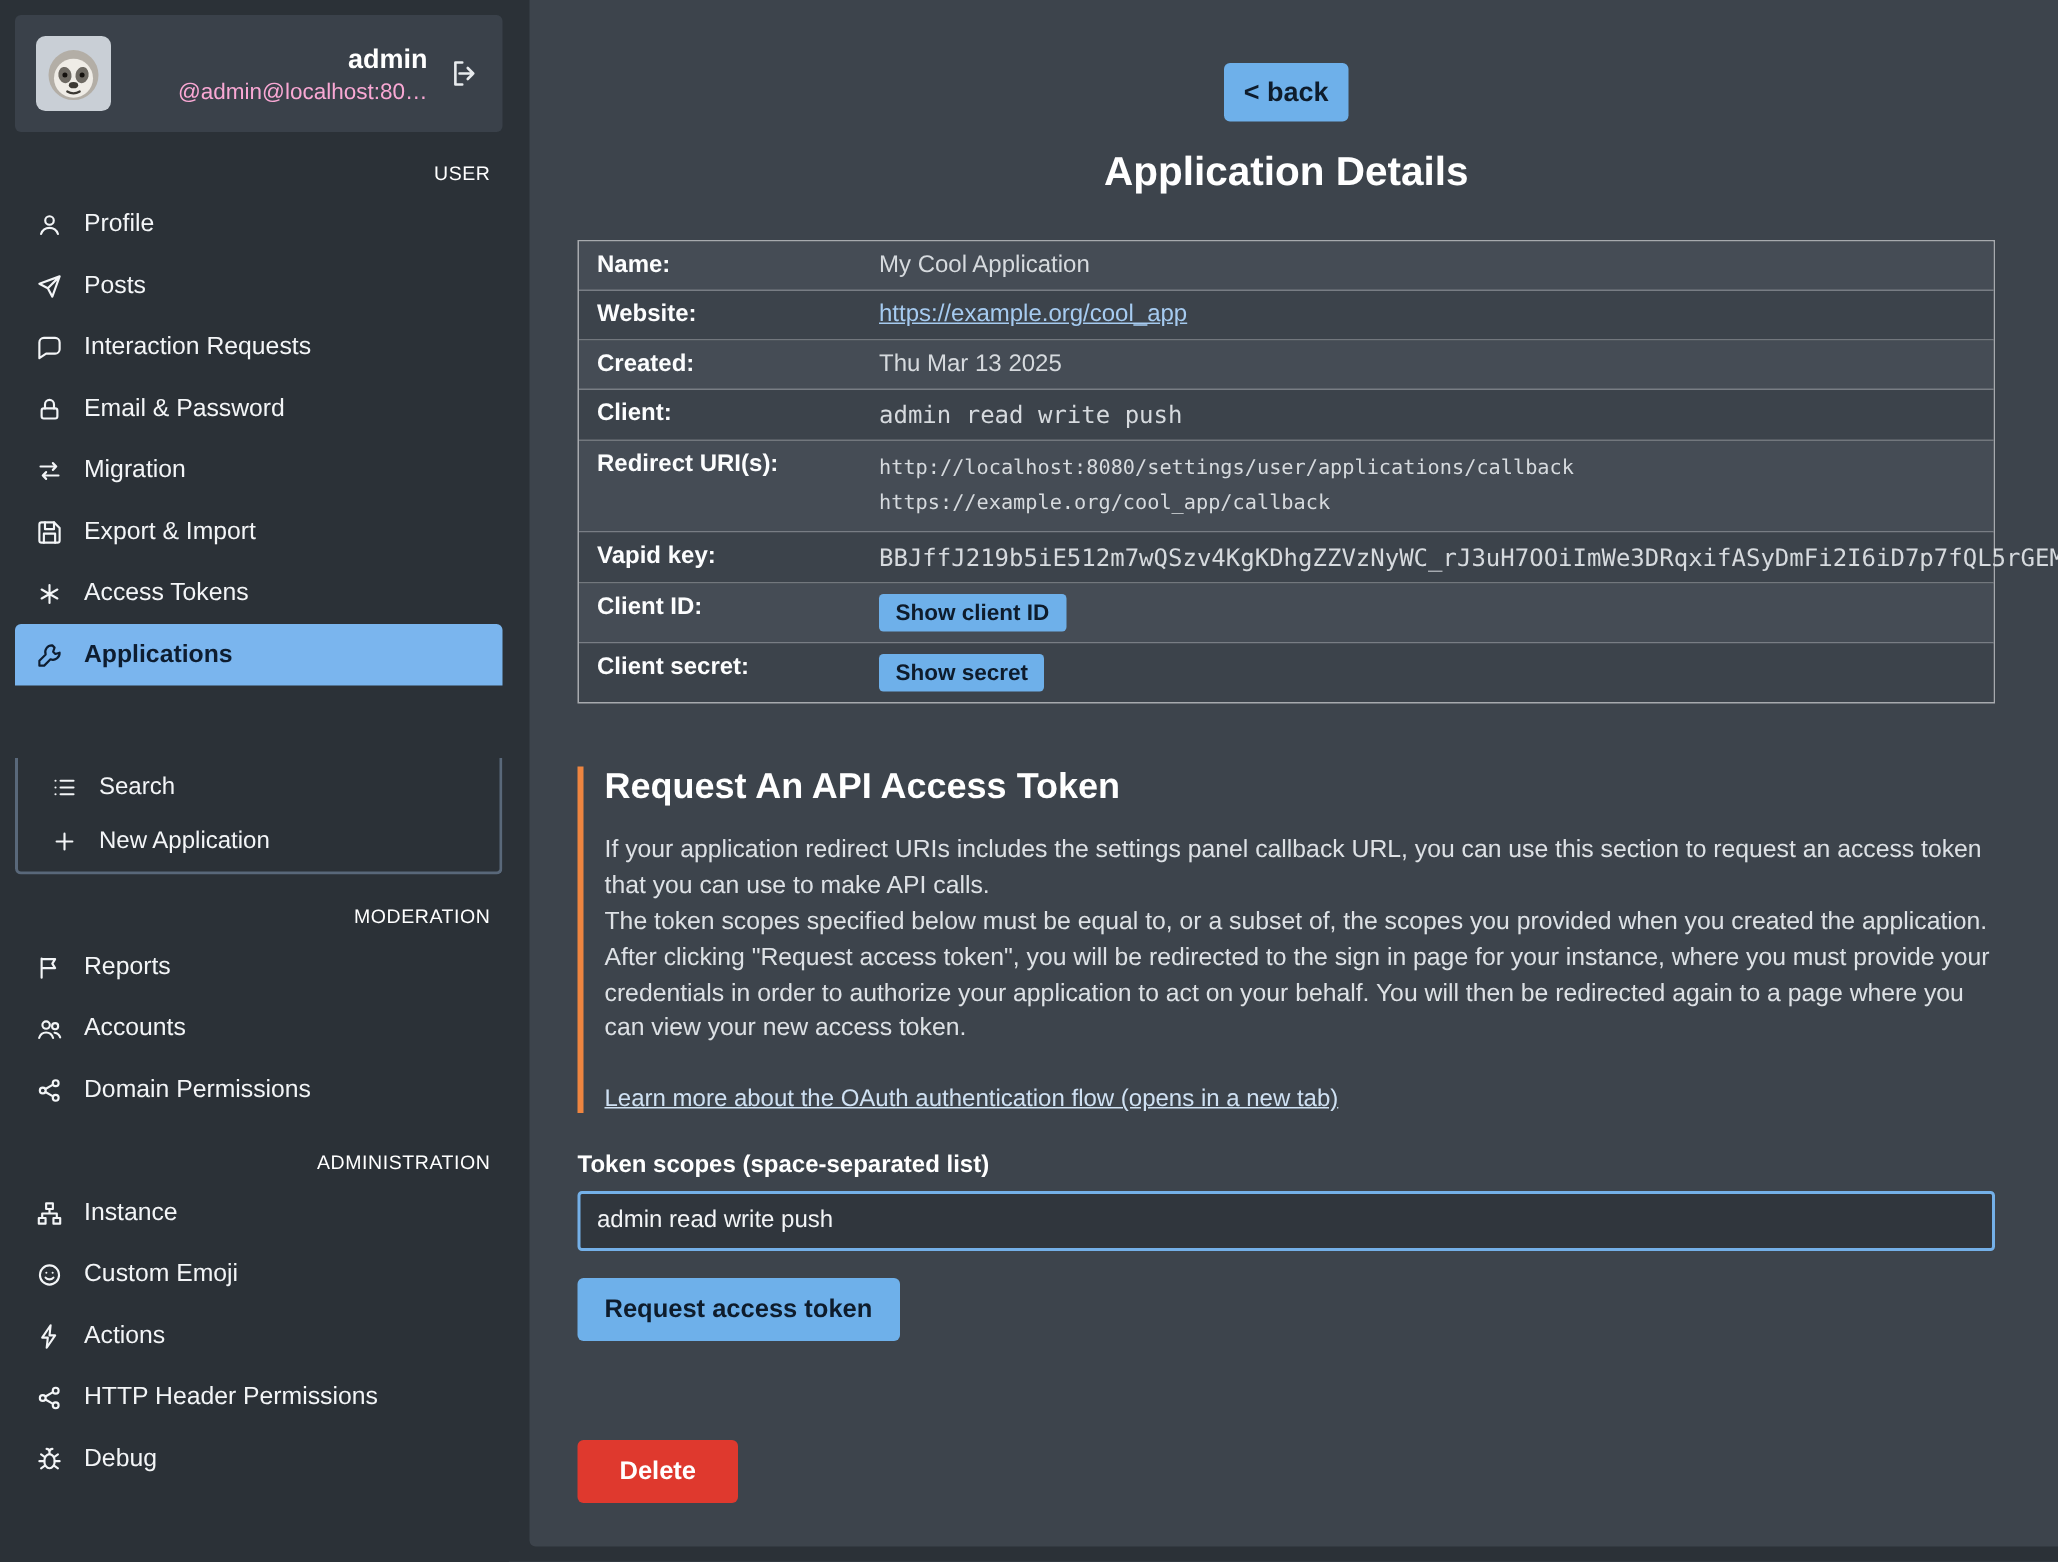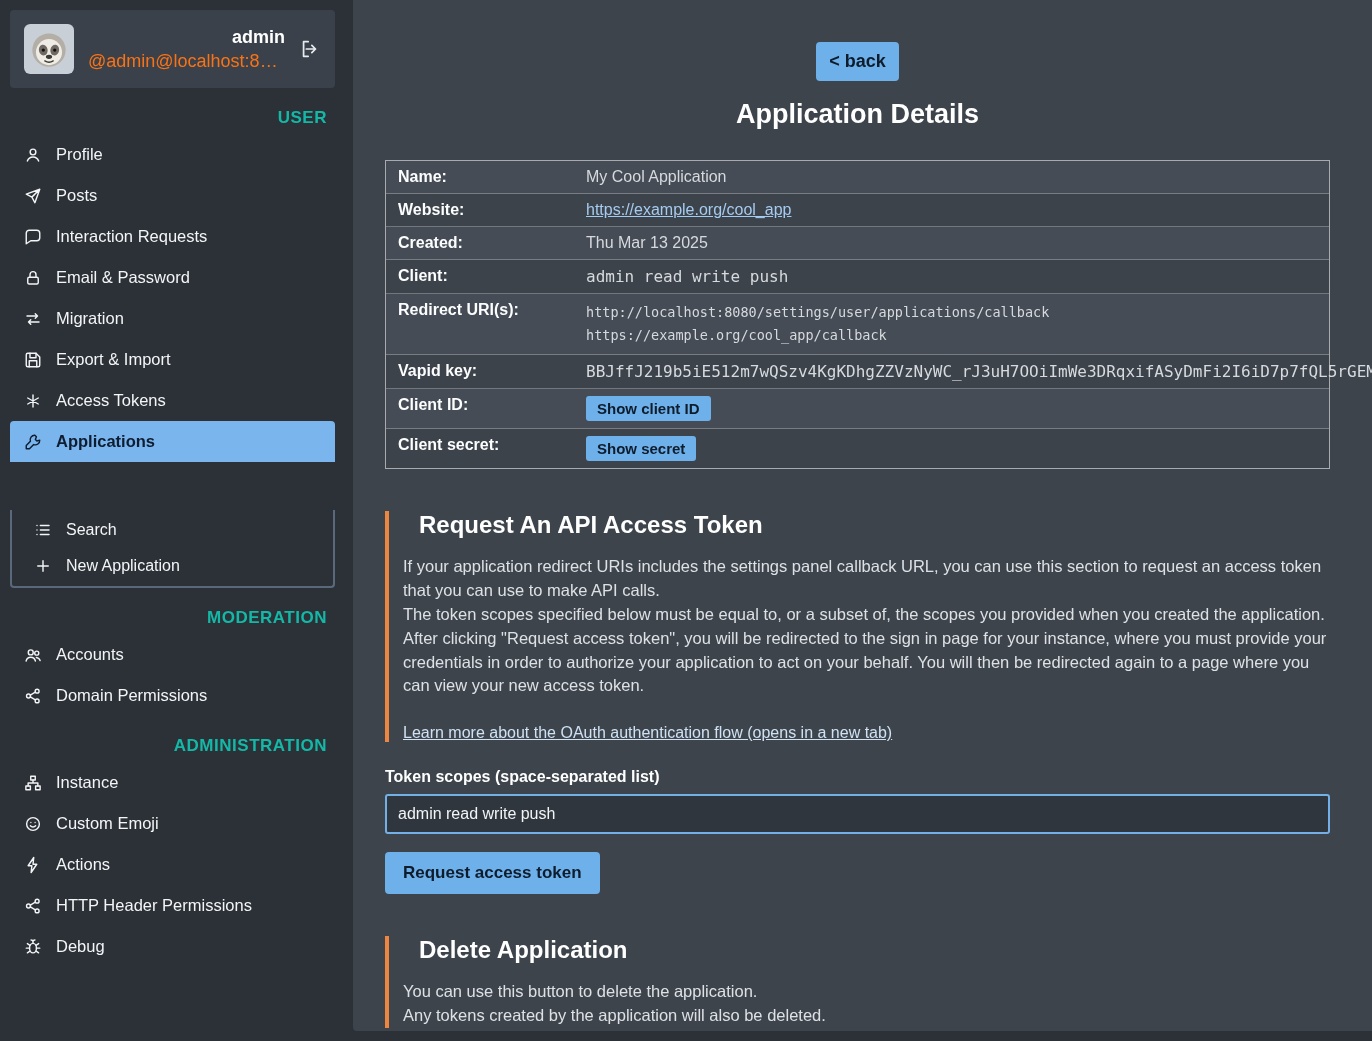"@admin@localhost:80…" .user-handle { color: #f97316 -> #f9a8d4; font-size: 18px -> 15px }
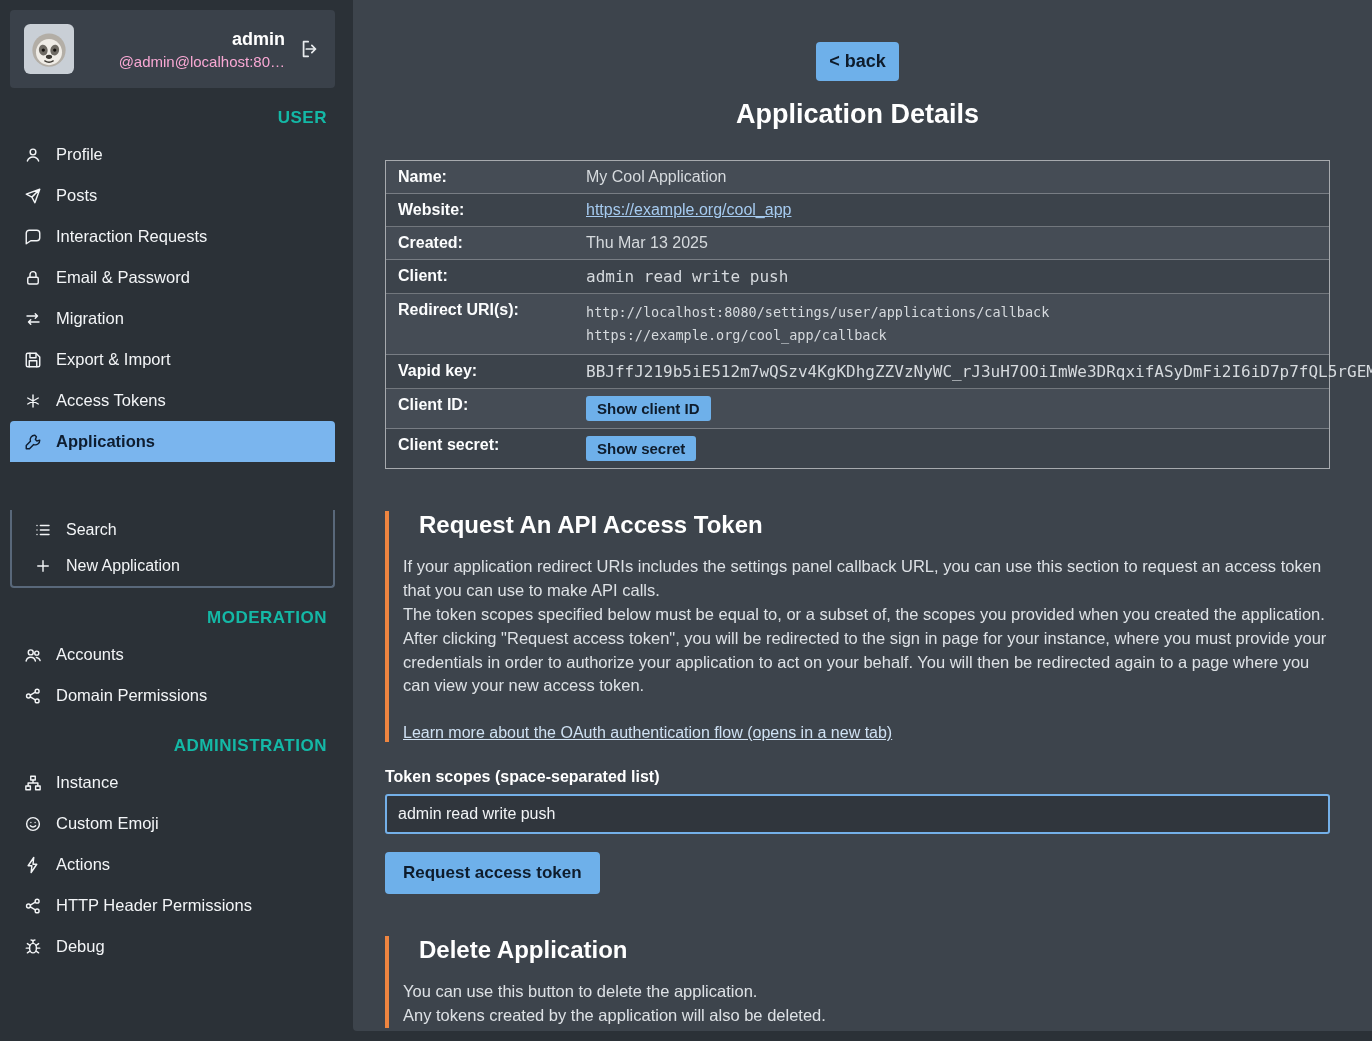"USER" .section-label { color: #14b8a6 -> #ffffff; font-size: 17px -> 13px; font-weight: bold -> normal }
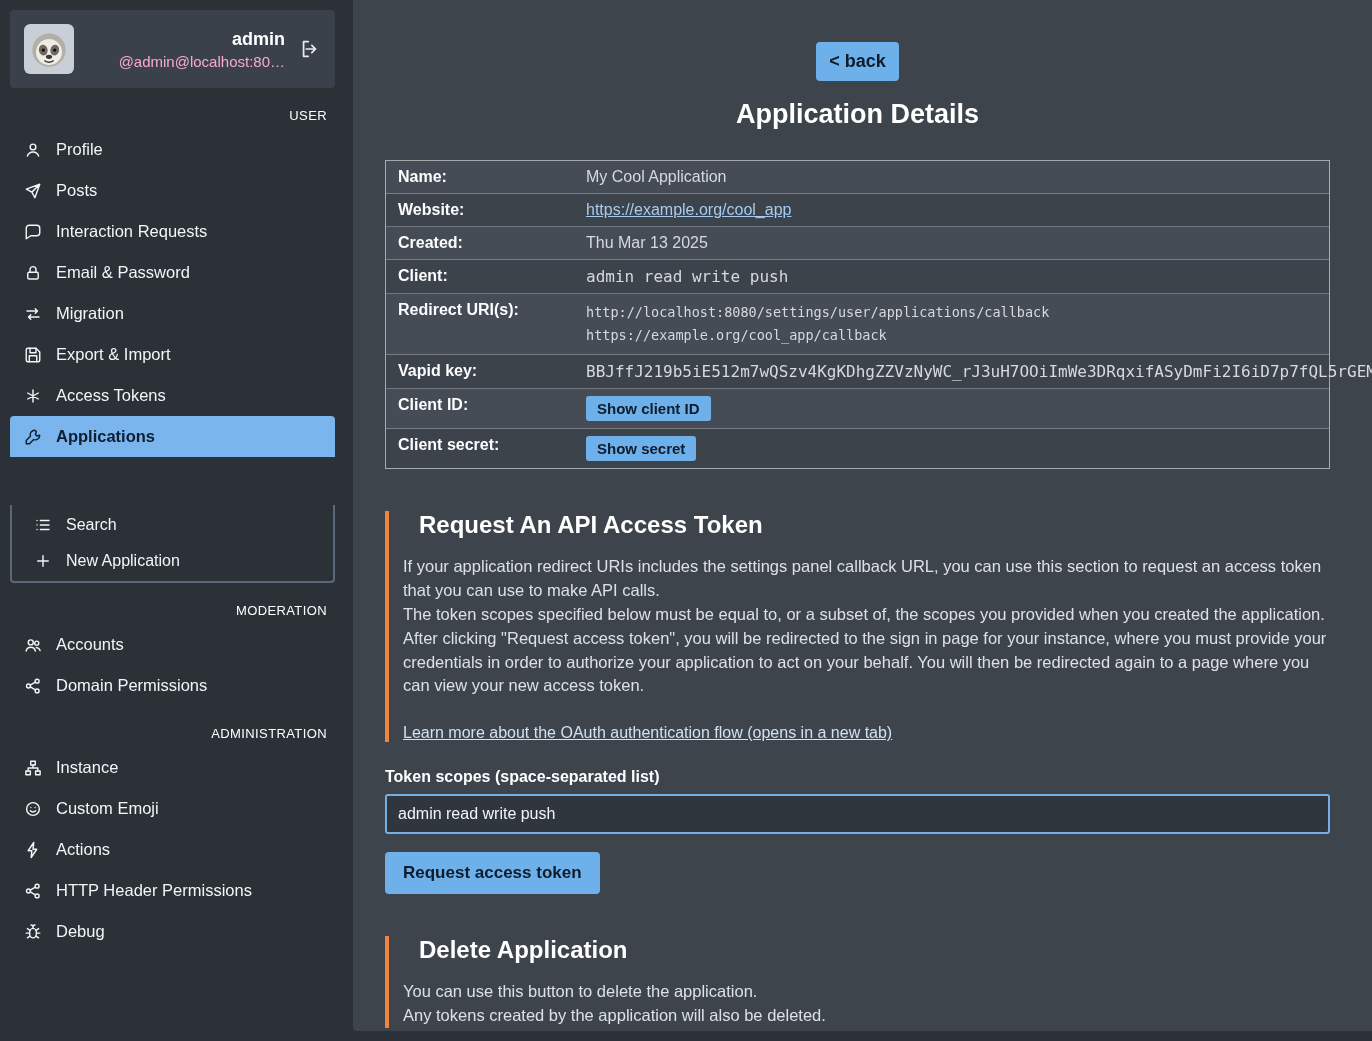"Request An API Access Token" .bordered h2 { margin: 0 16px 16px -> 0 0 16px }
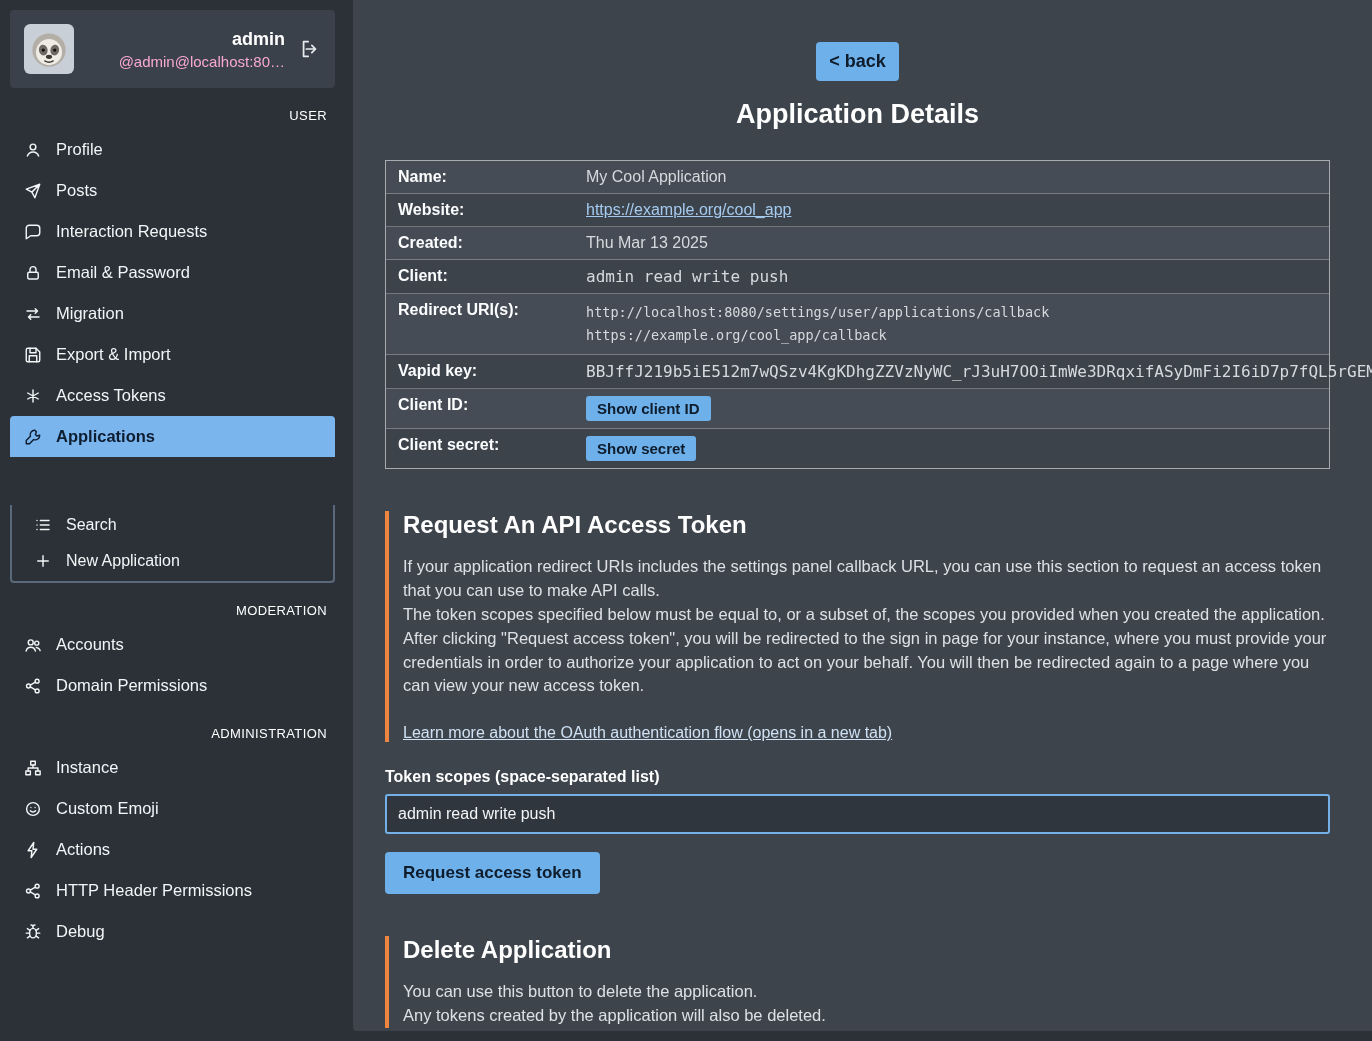"Reports" a.nav-item { html: none -> <a> <span> <svg> <path></path> </svg> </span> <span>Reports</span> </a> }
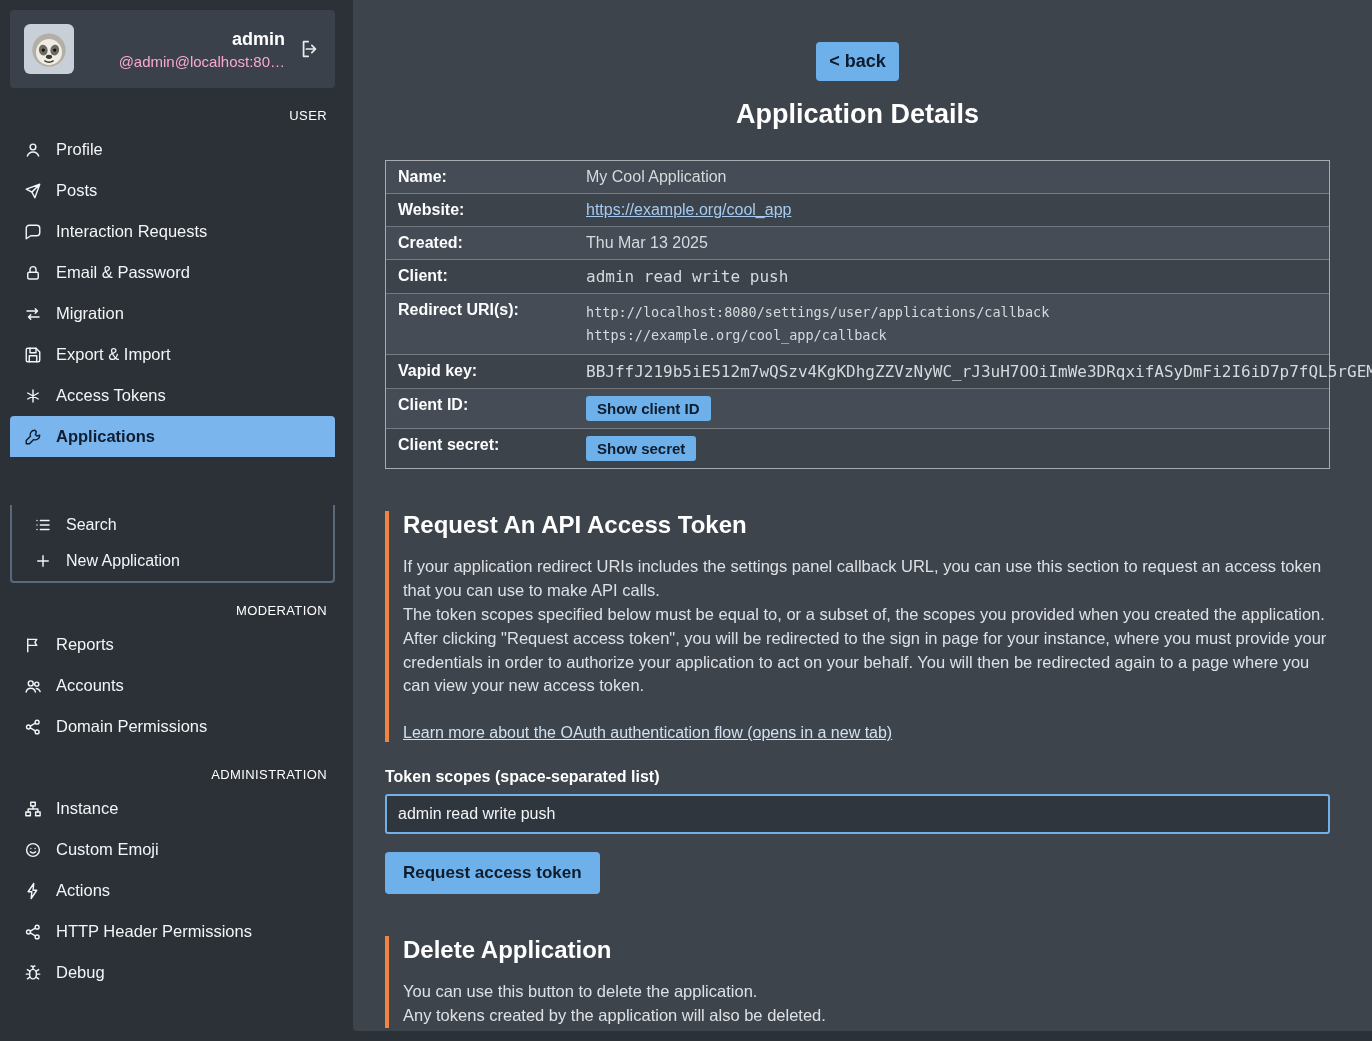"Delete Application" div.bordered { html: <div> <h2>Delete Application</h2> <p>You can use this button to delete the application.</p> <p>Any tokens created by the application will also be deleted.</p> </div> -> none }
